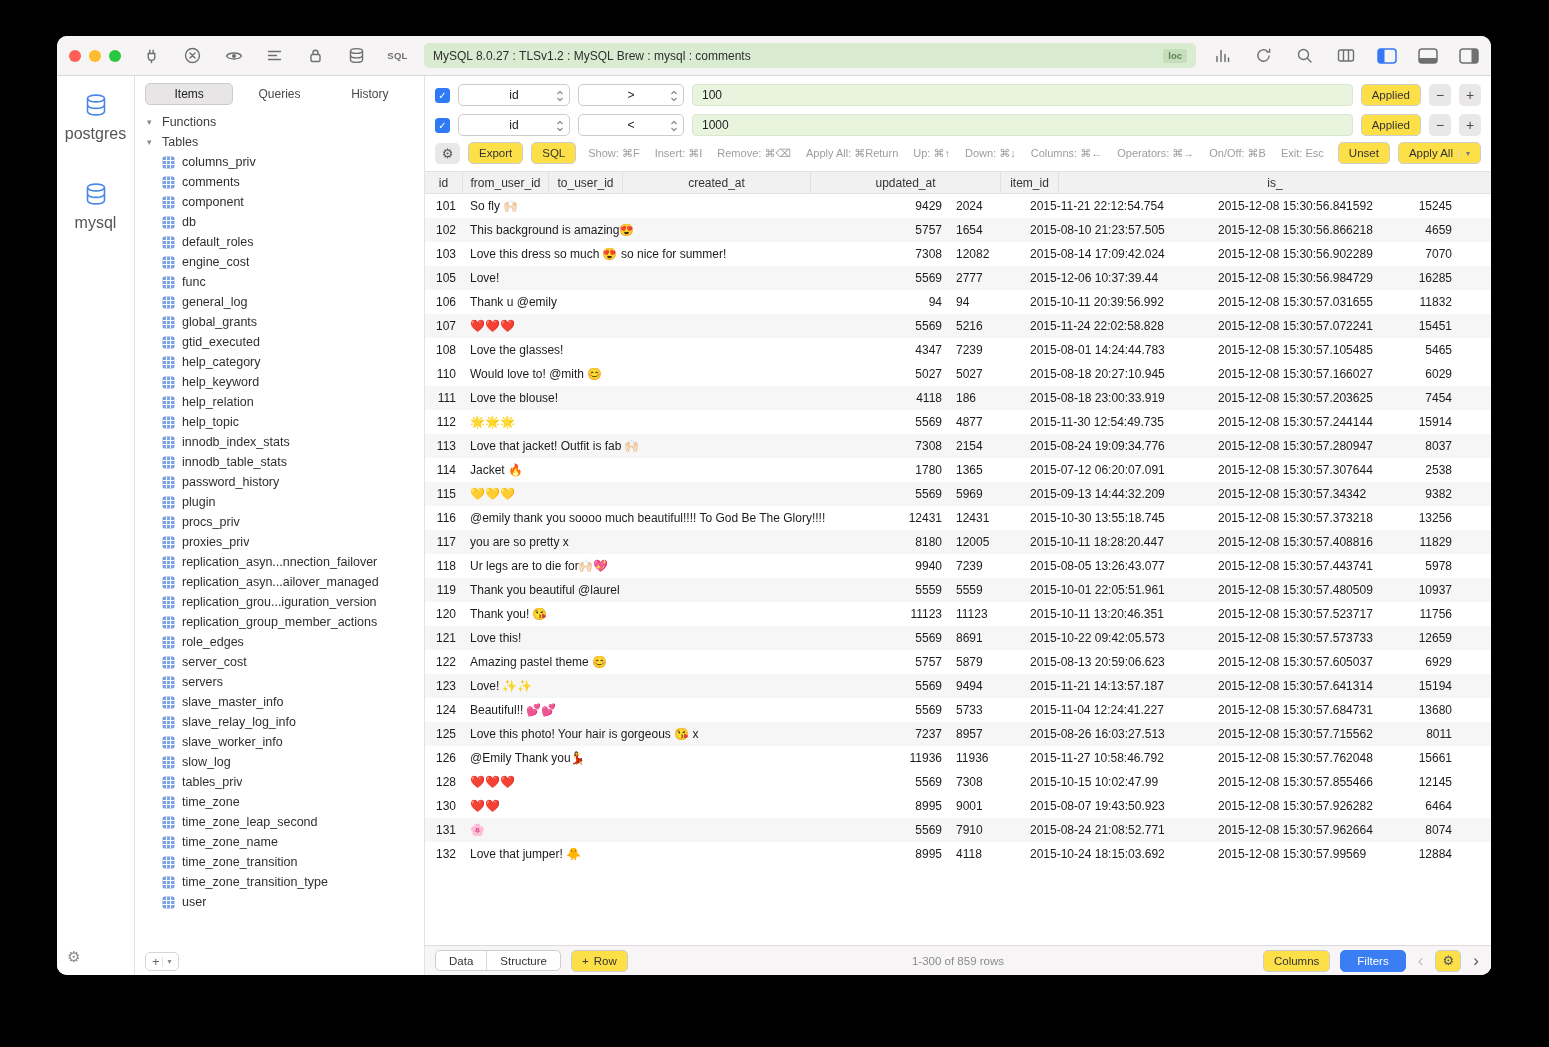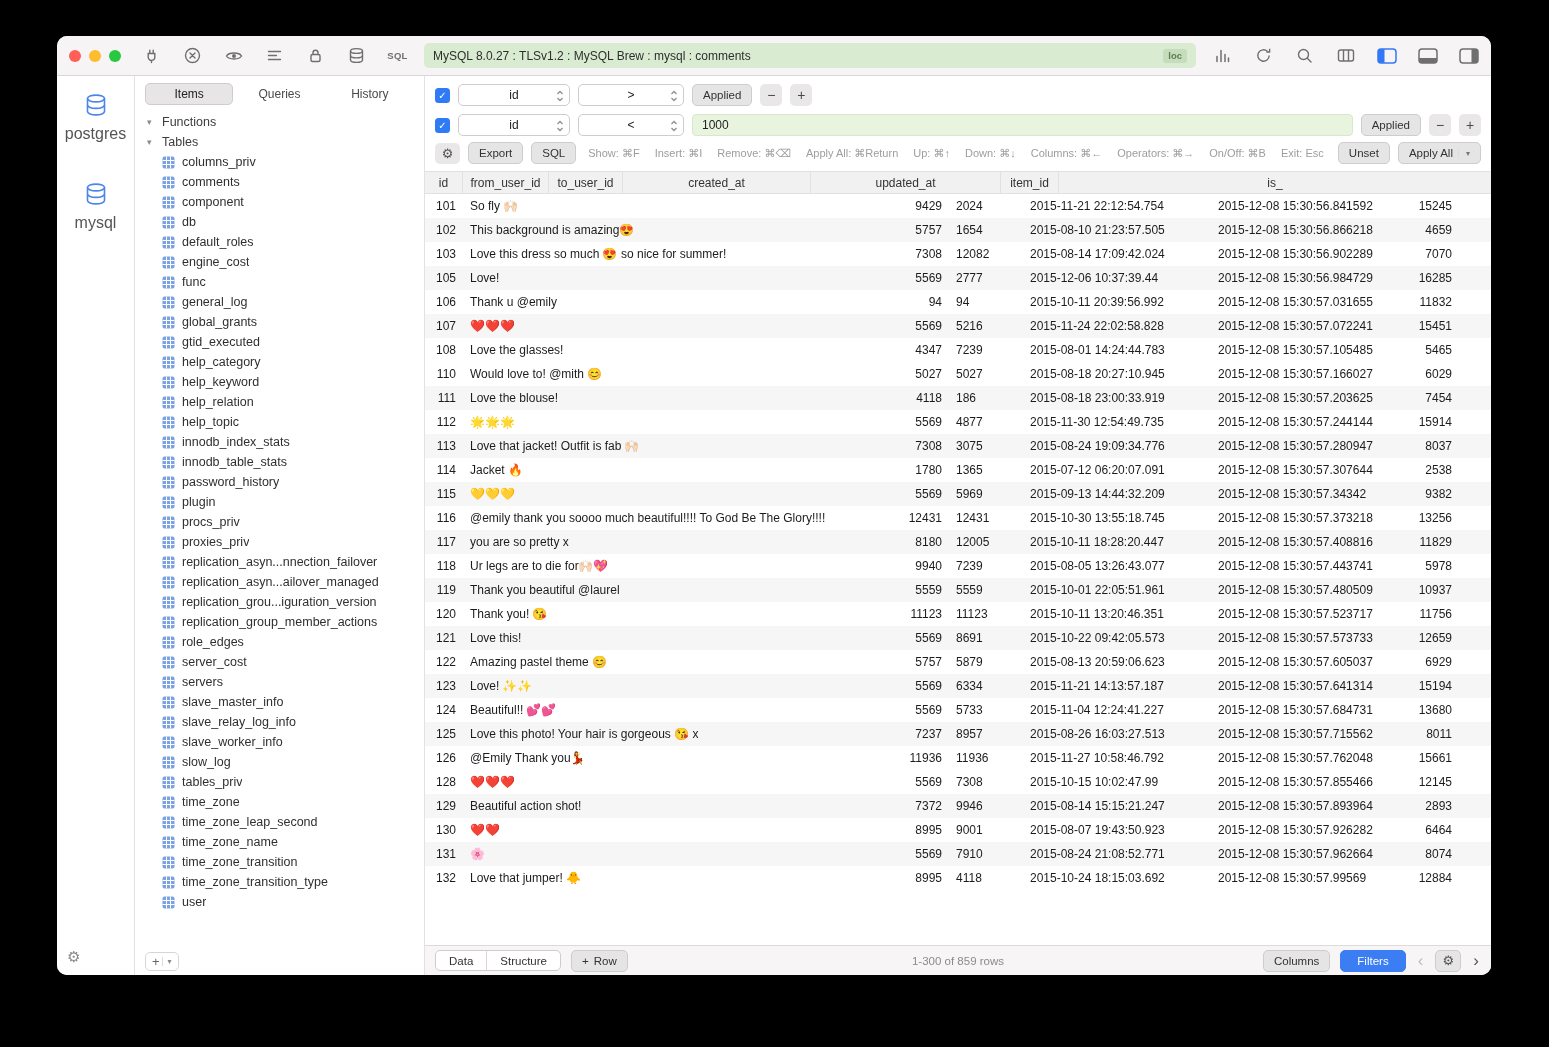"100" input.fvalue { html: none -> <input> }
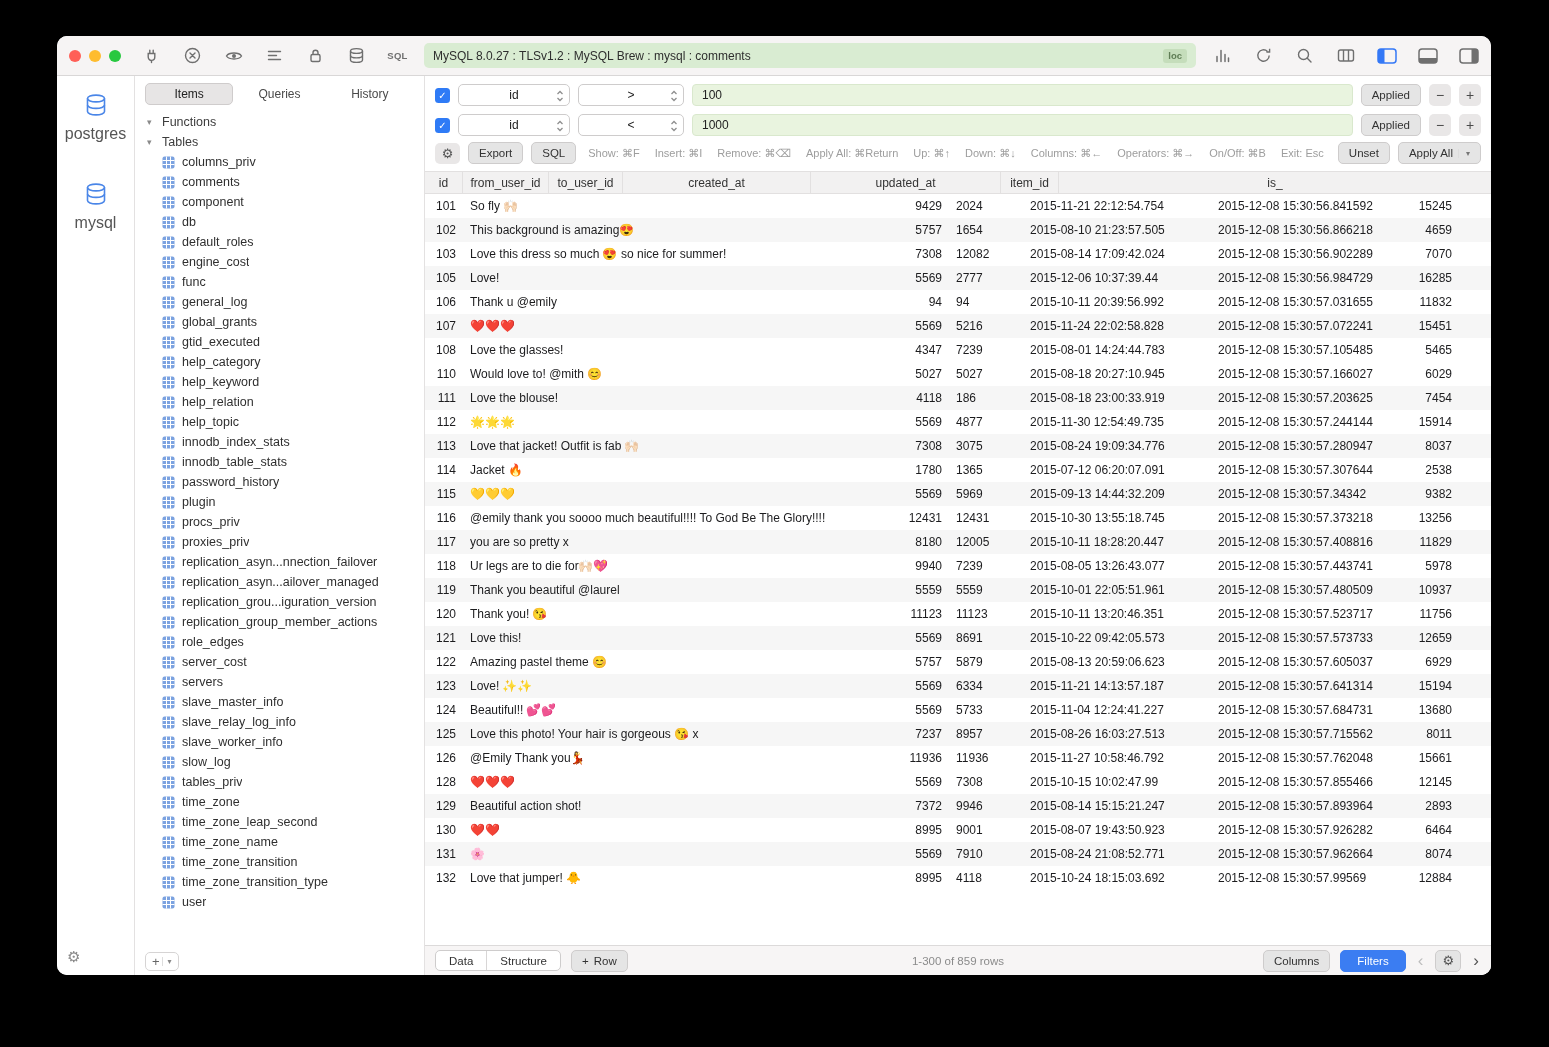"Applied" .btn { background: #e5e5e5 -> #fde047 }
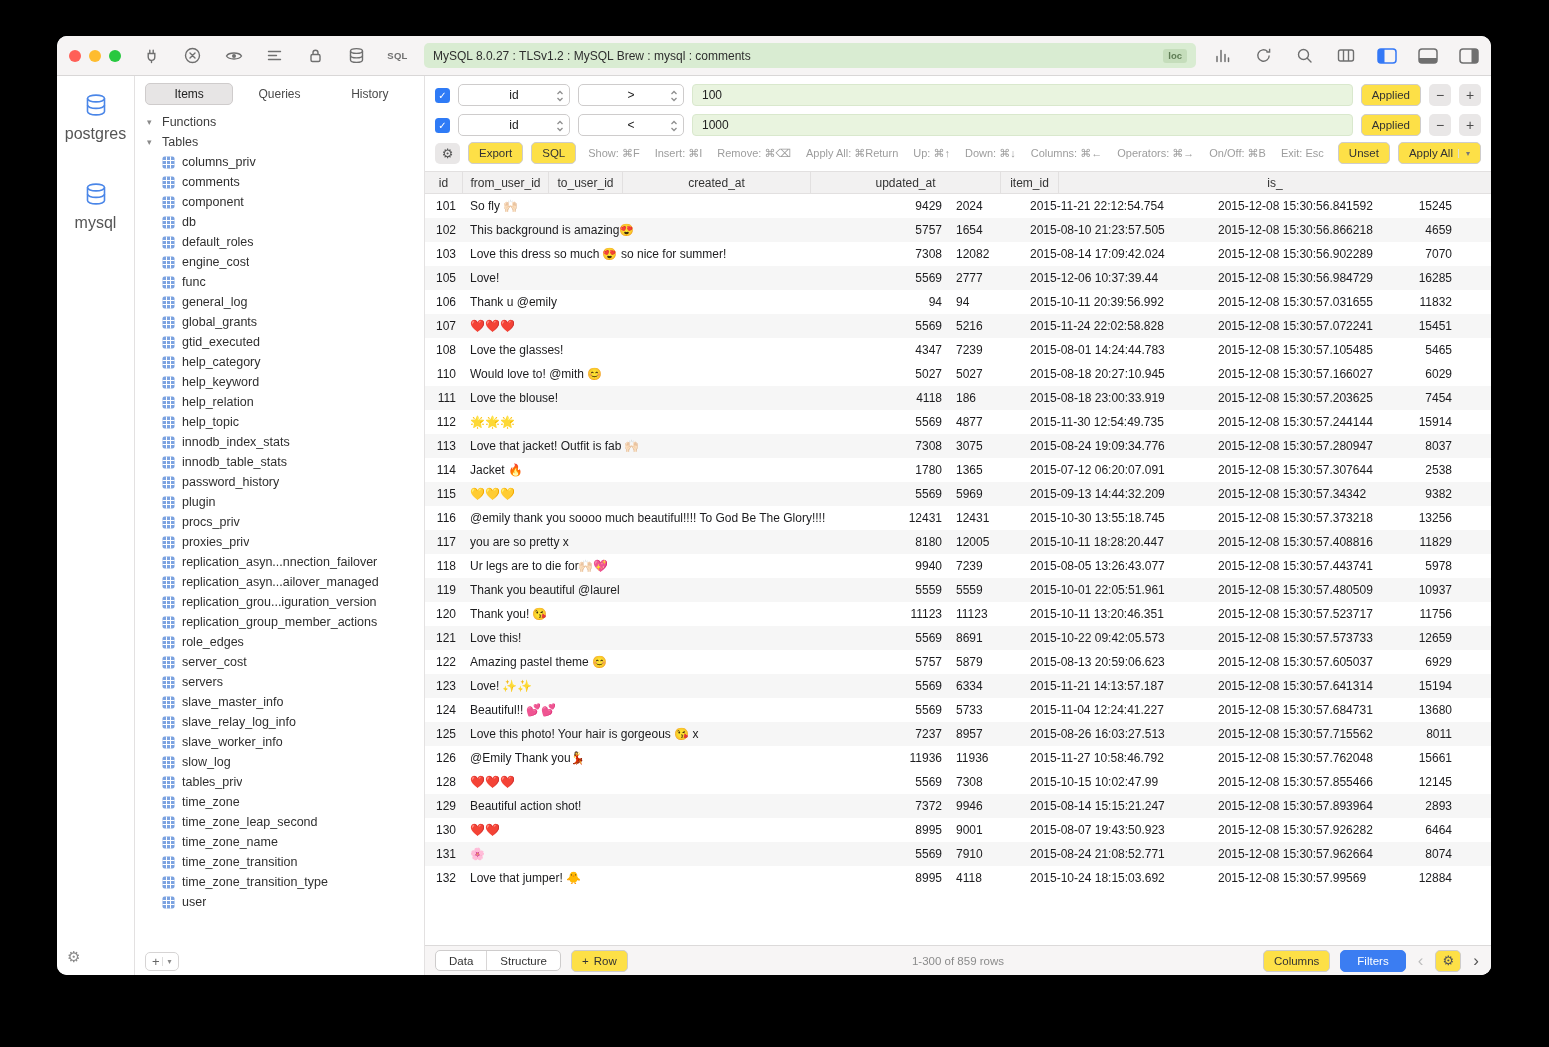"3075" div.gcell { text: 3075 -> 2154 }
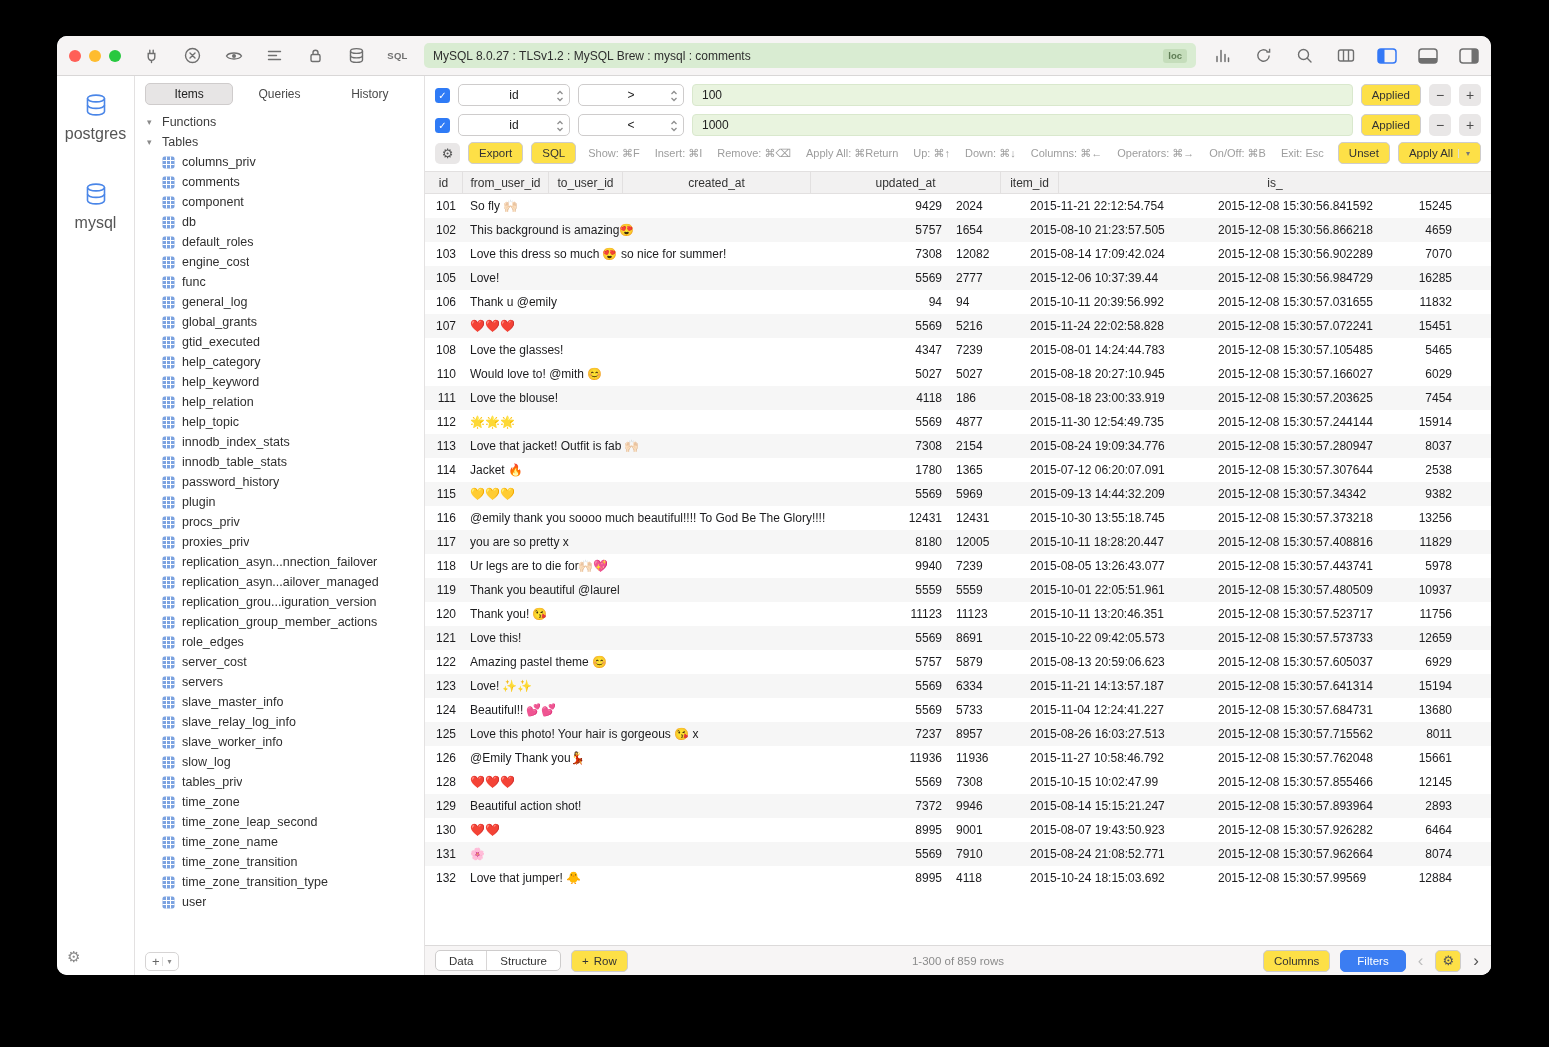"6334" div.gcell { text: 6334 -> 9494 }
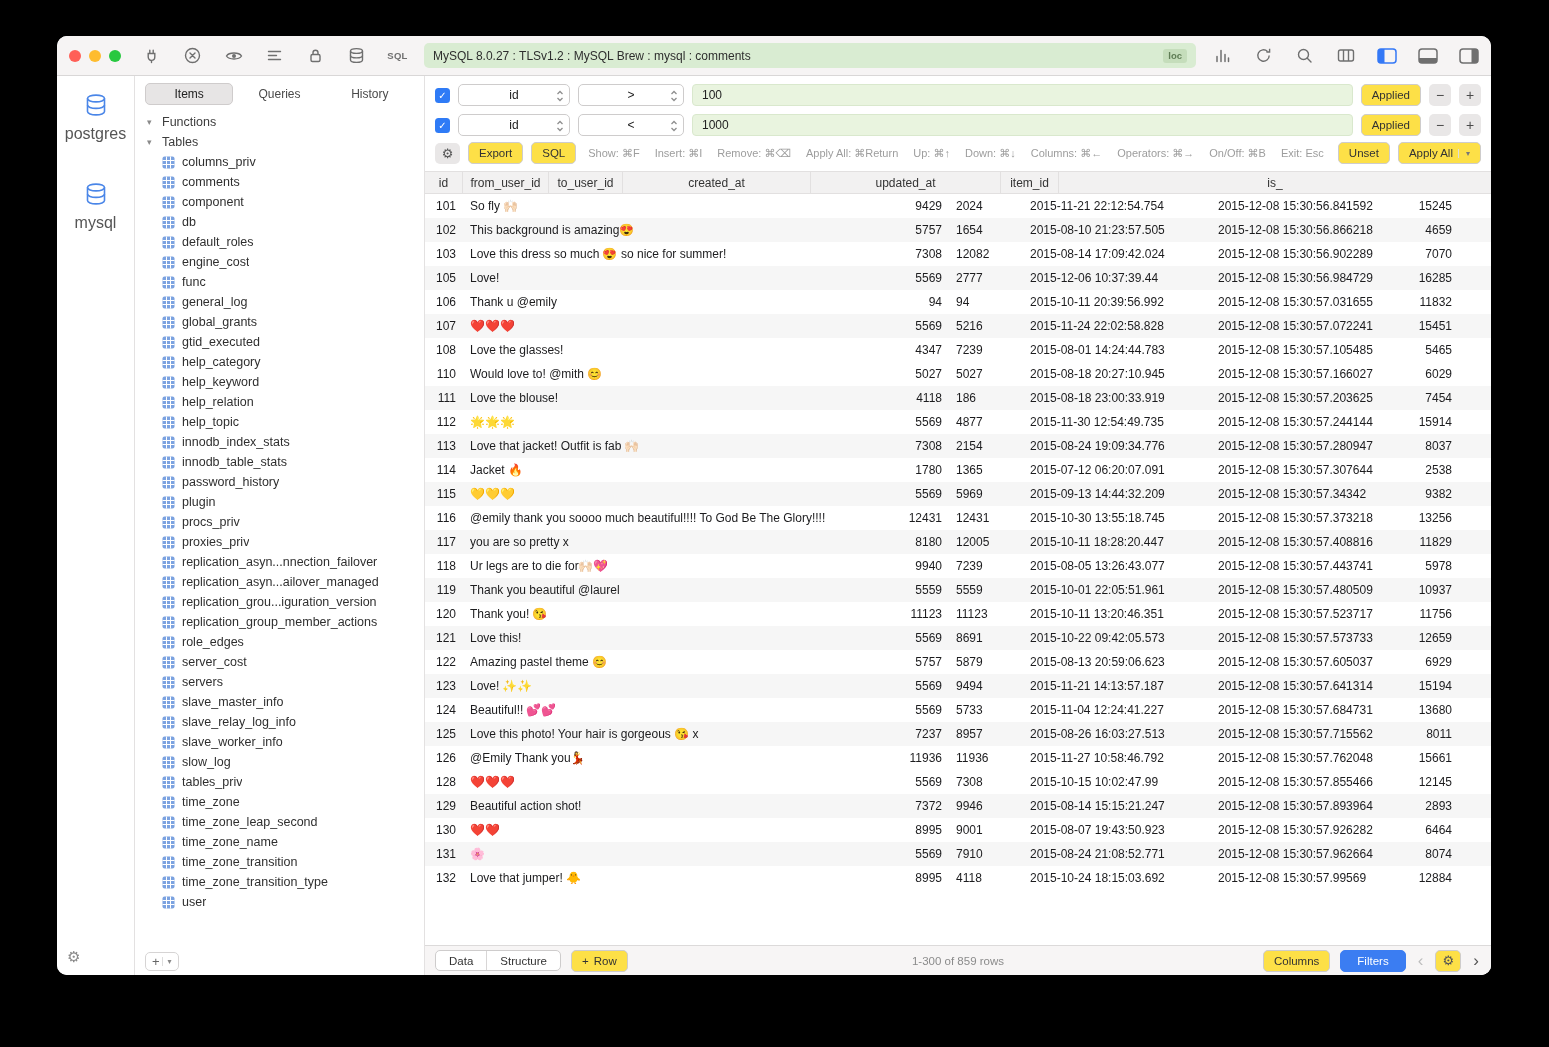"129" div.grow { html: <div> <div>129</div> <div>Beautiful action shot!</div> <div>7372</div> <div>9946</div> <div>2015-08-14 15:15:21.247</div> <div>2015-12-08 15:30:57.893964</div> <div>2893</div> <div></div> </div> -> none }
